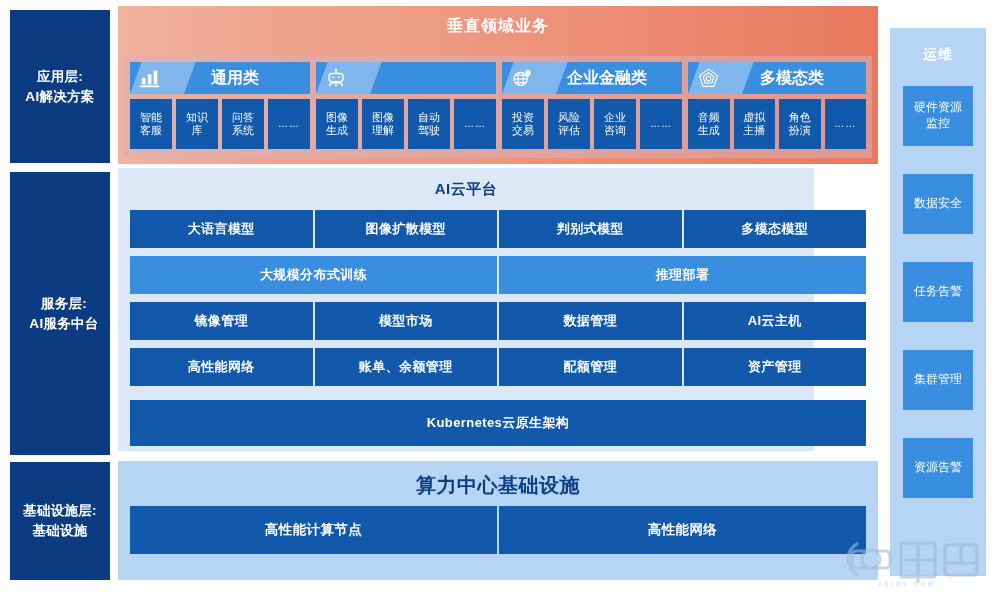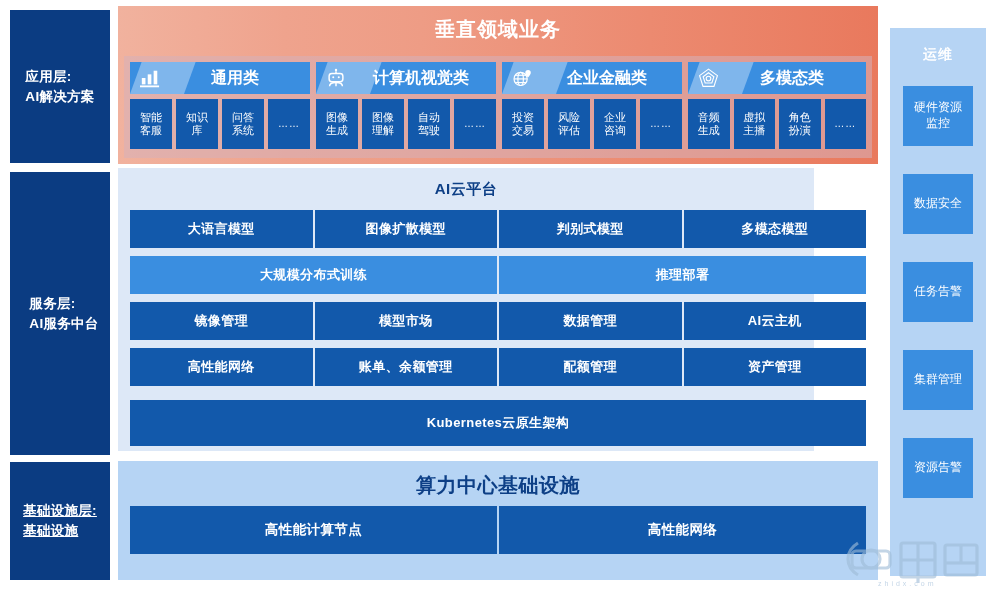"垂直领域业务" #app-title { font-size: 20px -> 16px }
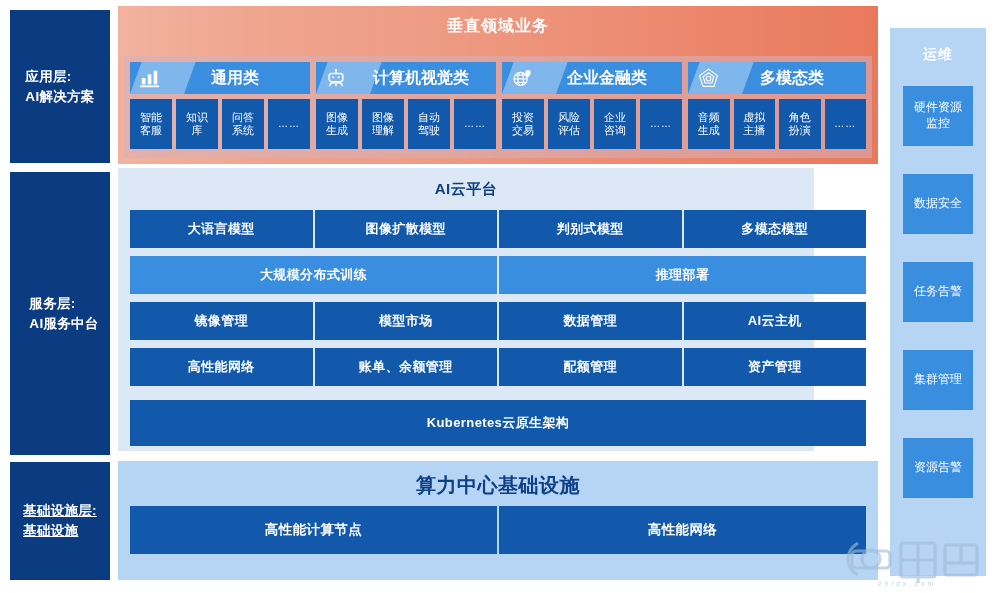"应用层:" .layer-label { text-align: left -> center }
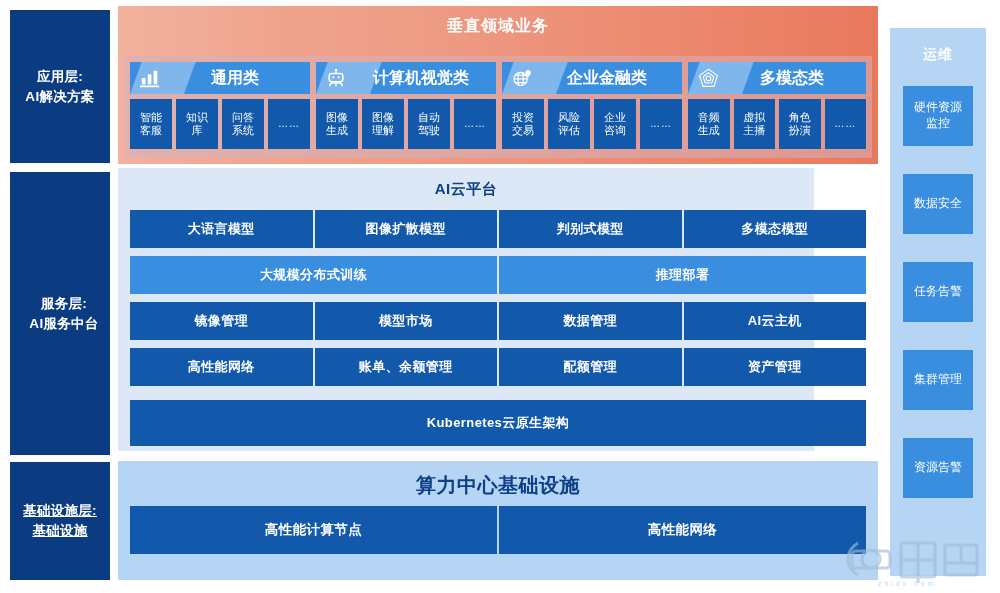"计算机视觉类" div.cat-name { html: <div>计算机视觉类</div> -> none }
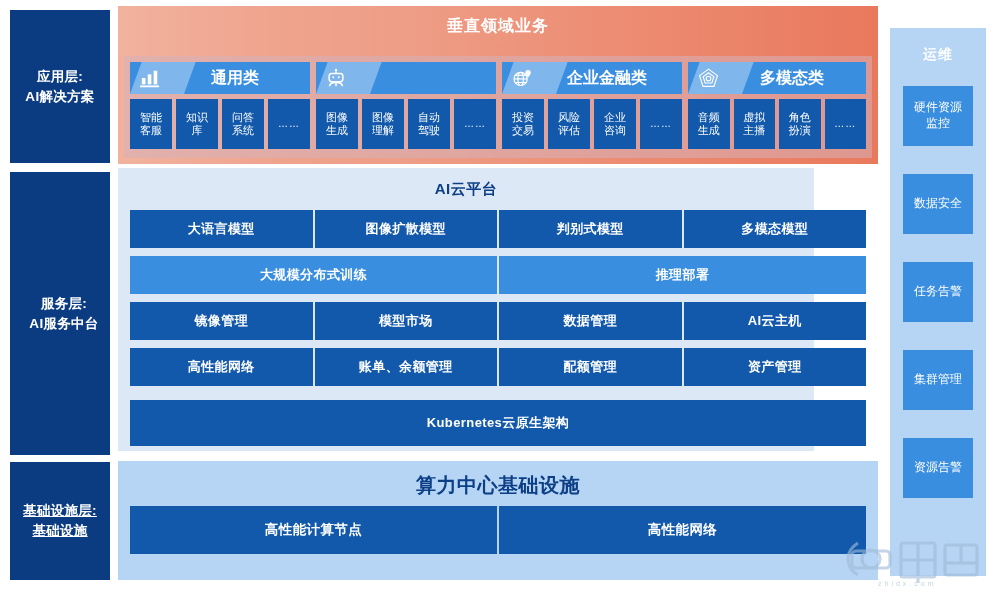"基础设施层:" div.layer-label { text-decoration: underline -> none }
